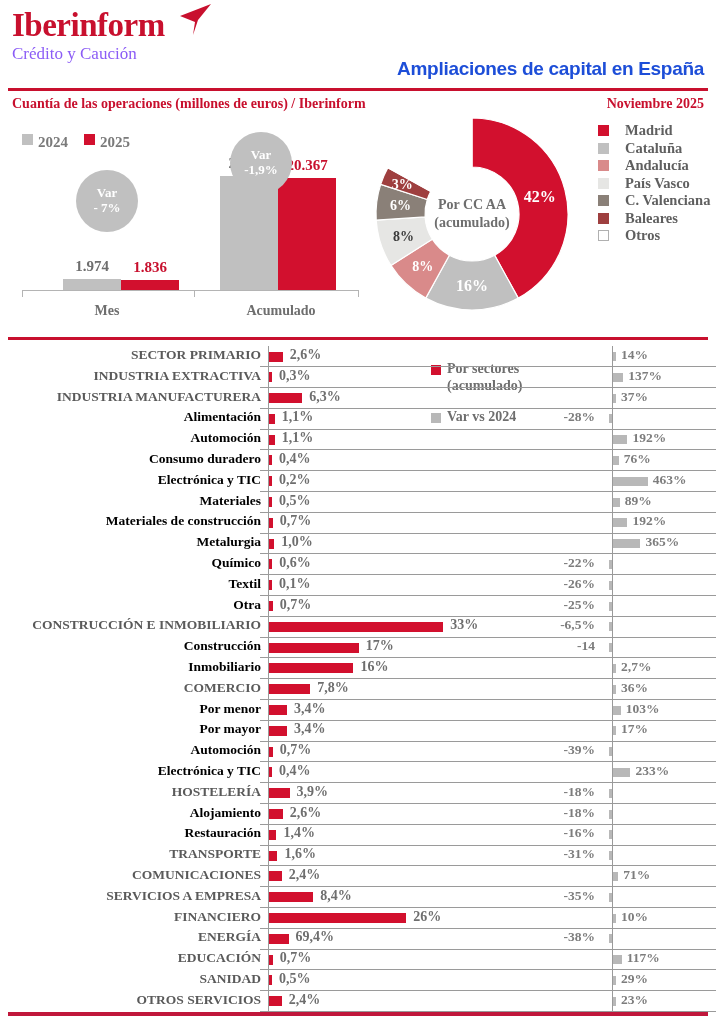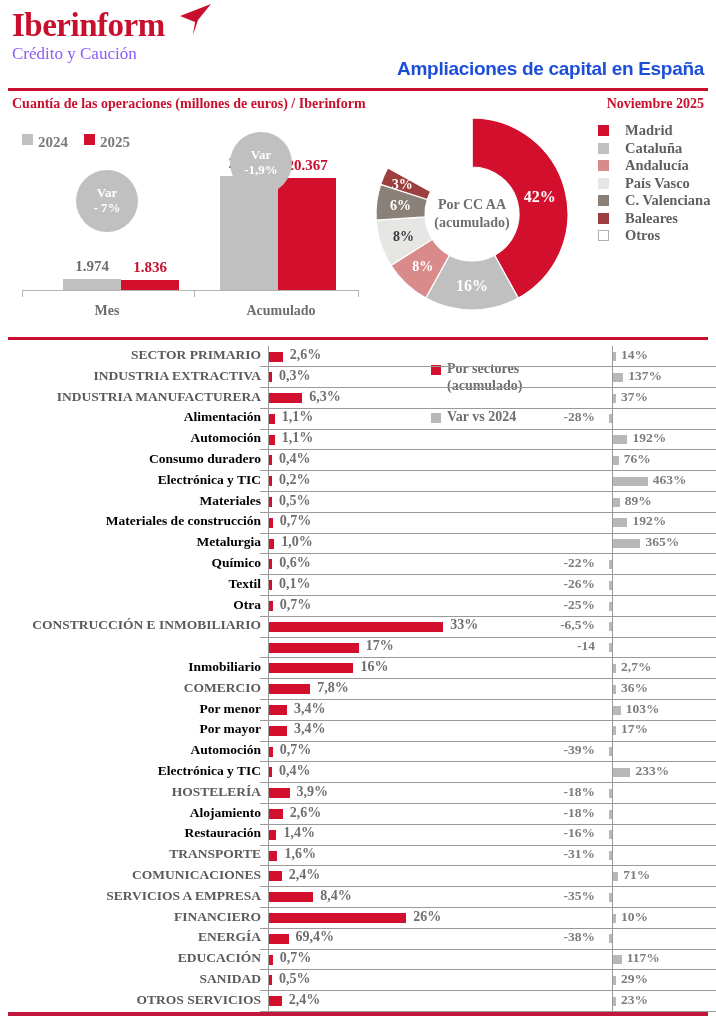"Construcción" div.slabel { html: none -> <div>Construcción</div> }
